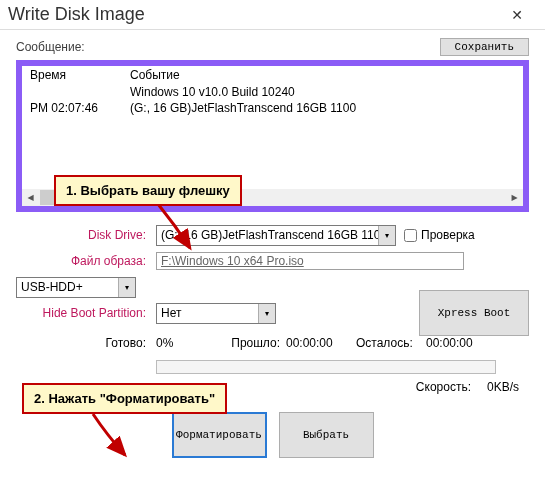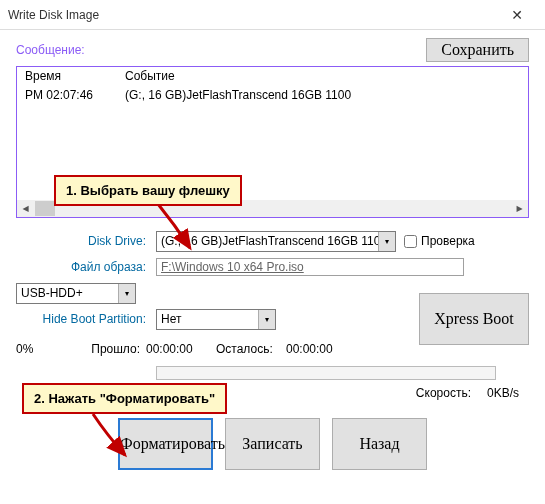"Write Disk Image" .titlebar .title { font-size: 12px -> 18px }
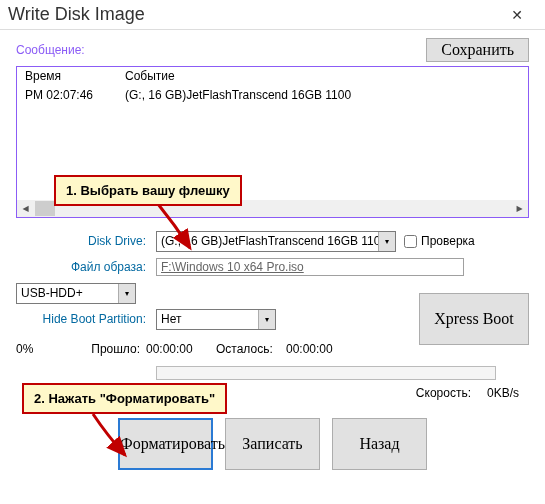"Сообщение:" .label { color: #8b5cf6 -> #404040 }
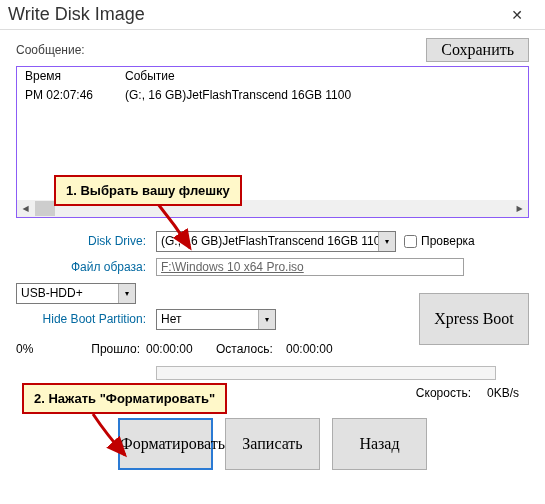"Сохранить" .btn { font-family: Liberation Serif, serif -> Liberation Mono, monospace; font-size: 16px -> 11px }
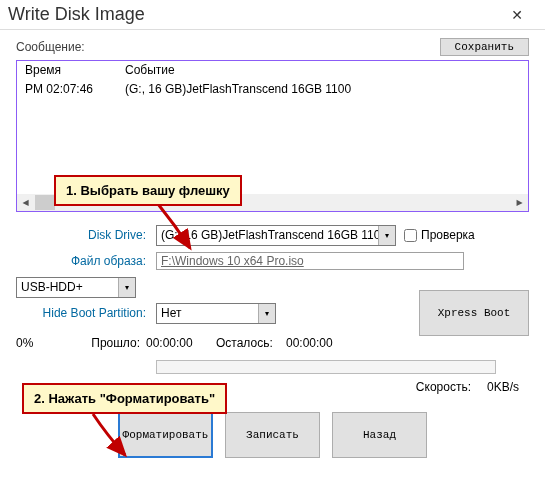"Время" .logbox { border: 1px solid #8b5cf6 -> 6px solid #8b5cf6 }
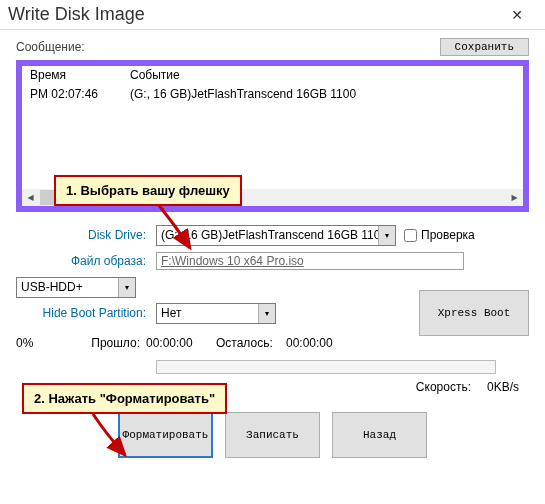"Windows 10 v10.0 Build 10240" div.col2 { html: none -> <div>Windows 10 v10.0 Build 10240</div> }
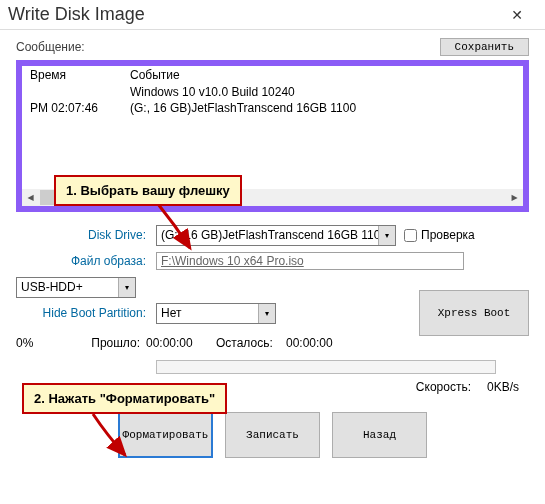"Disk Drive:" .form-label { color: #0369a1 -> #be185d }
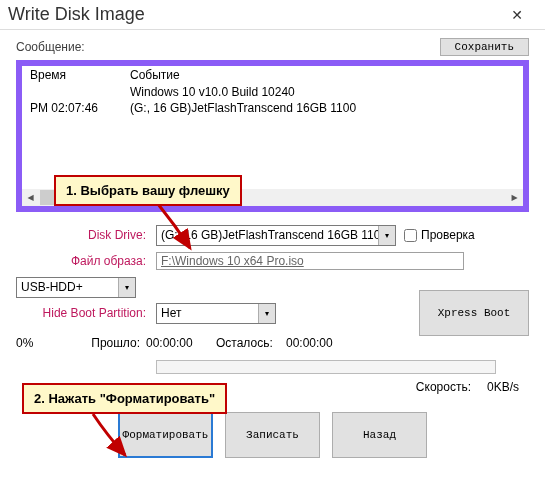"Готово:" span { html: none -> <span>Готово:</span> }
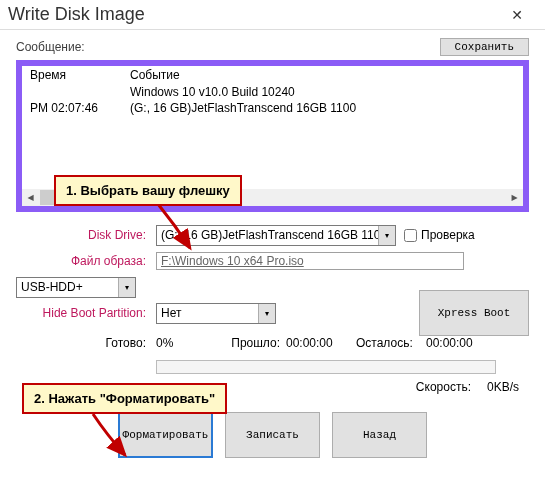"Записать" button.btn { text: Записать -> Выбрать }
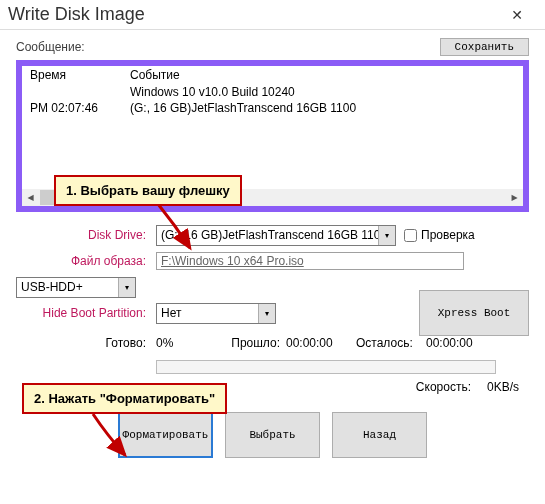"Назад" button.btn { html: <button>Назад</button> -> none }
